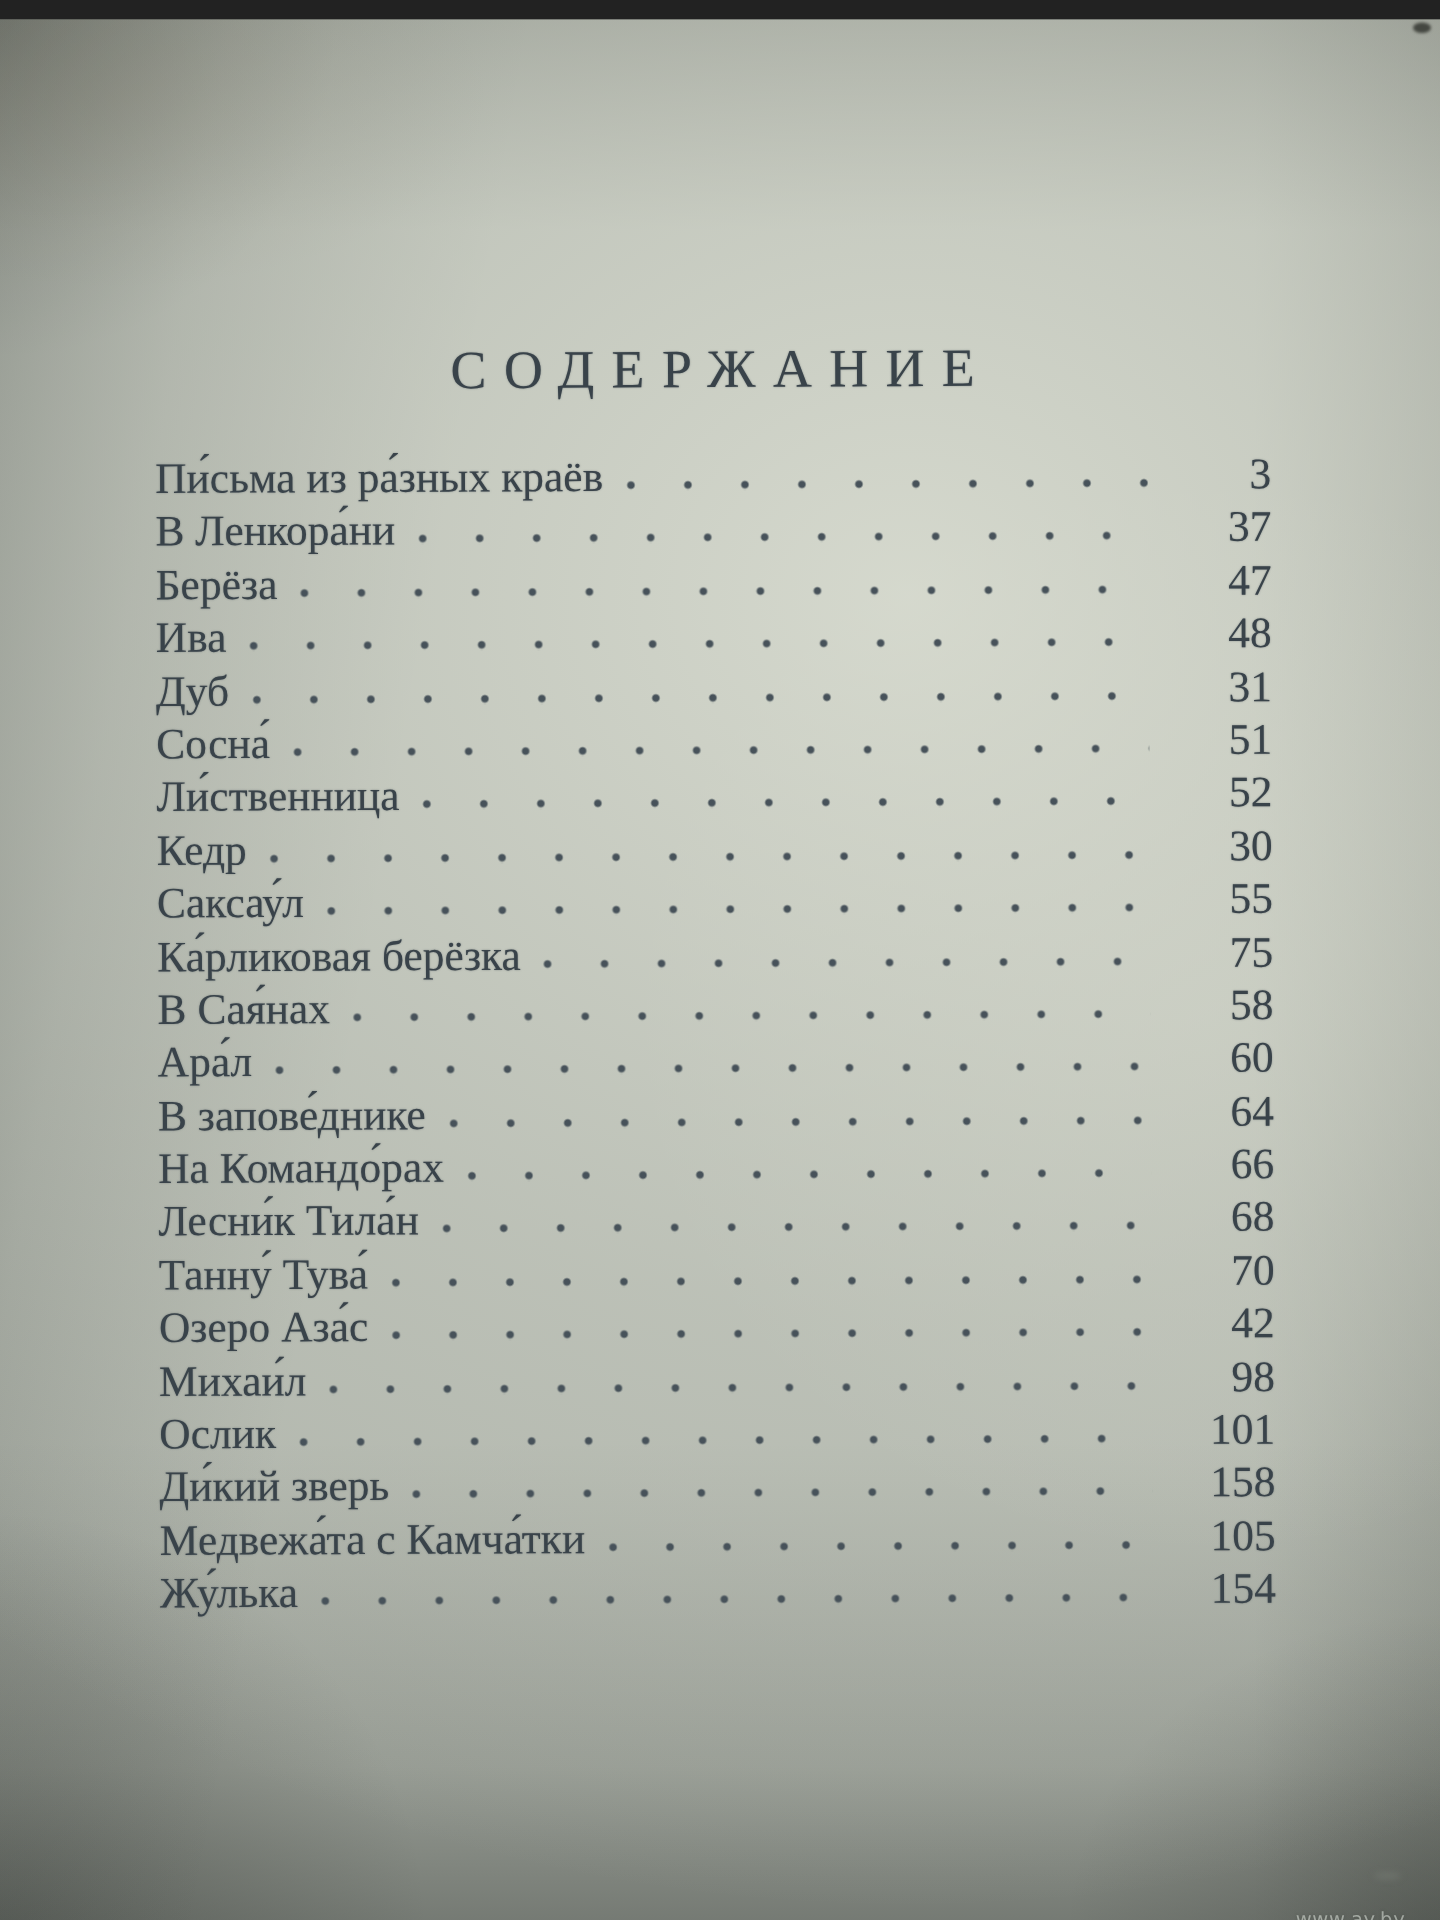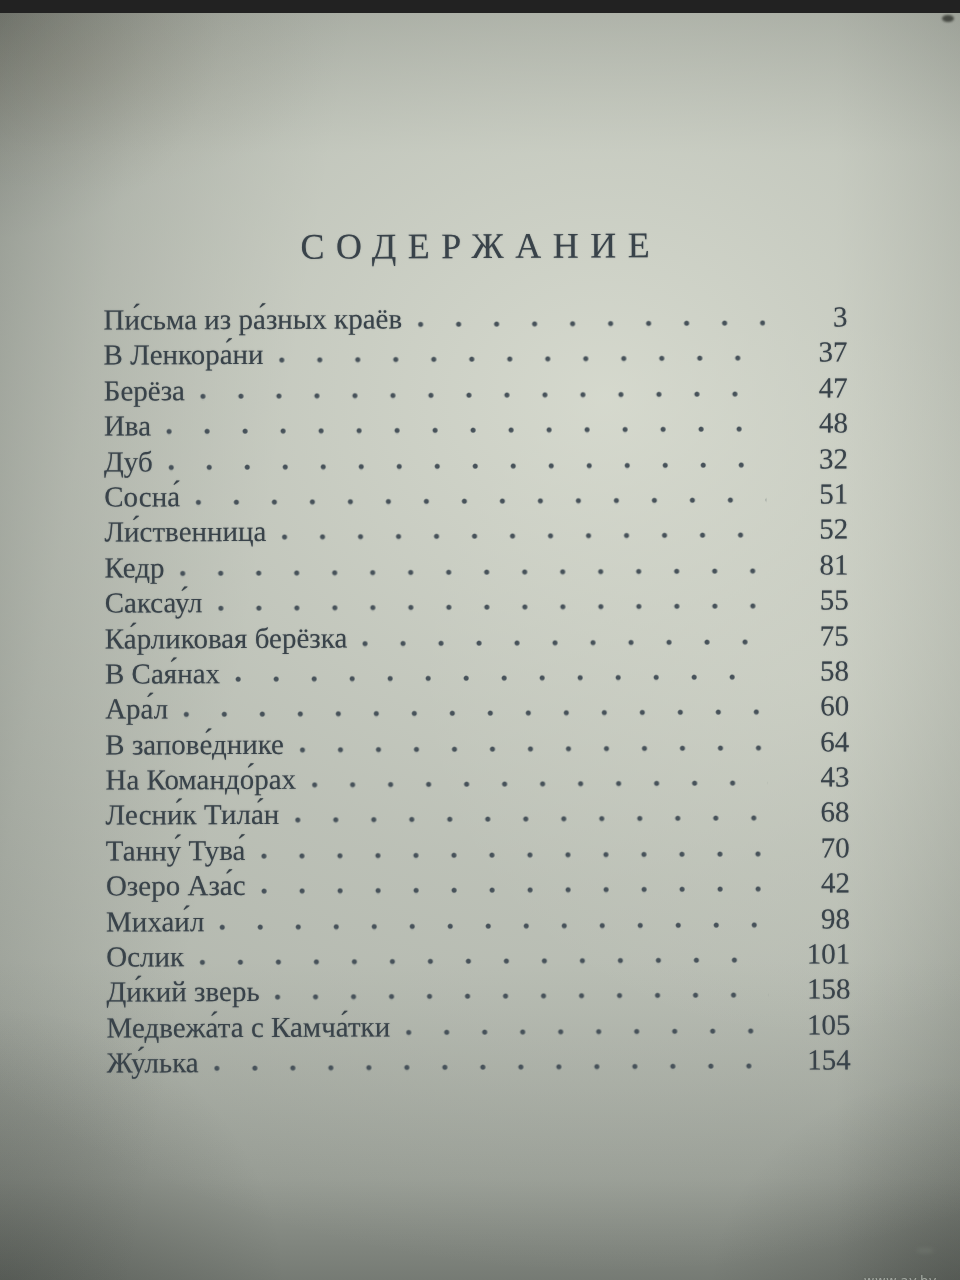"32" span.num { text: 32 -> 31 }
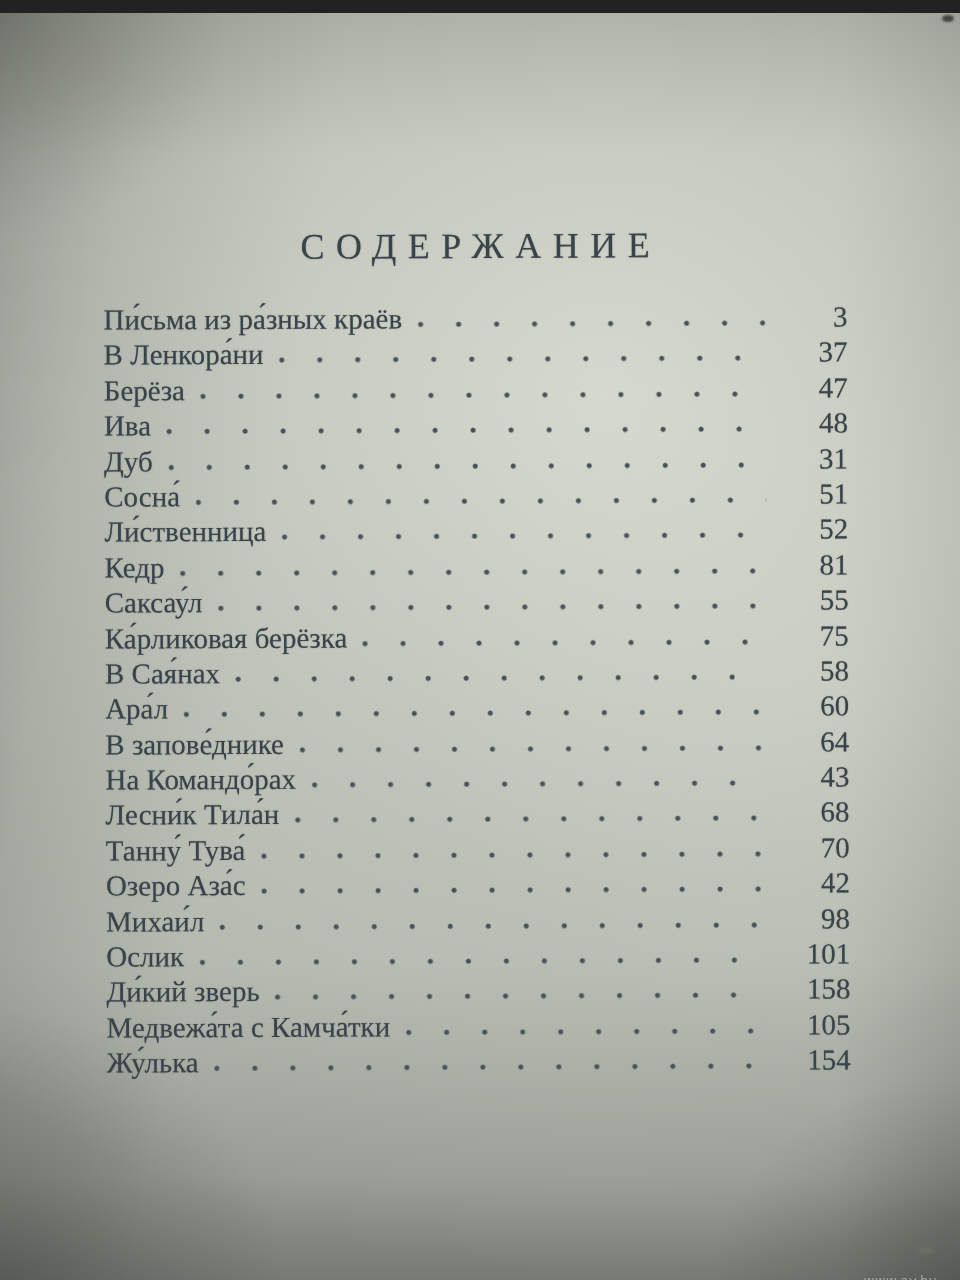"81" span.num { text: 81 -> 30 }
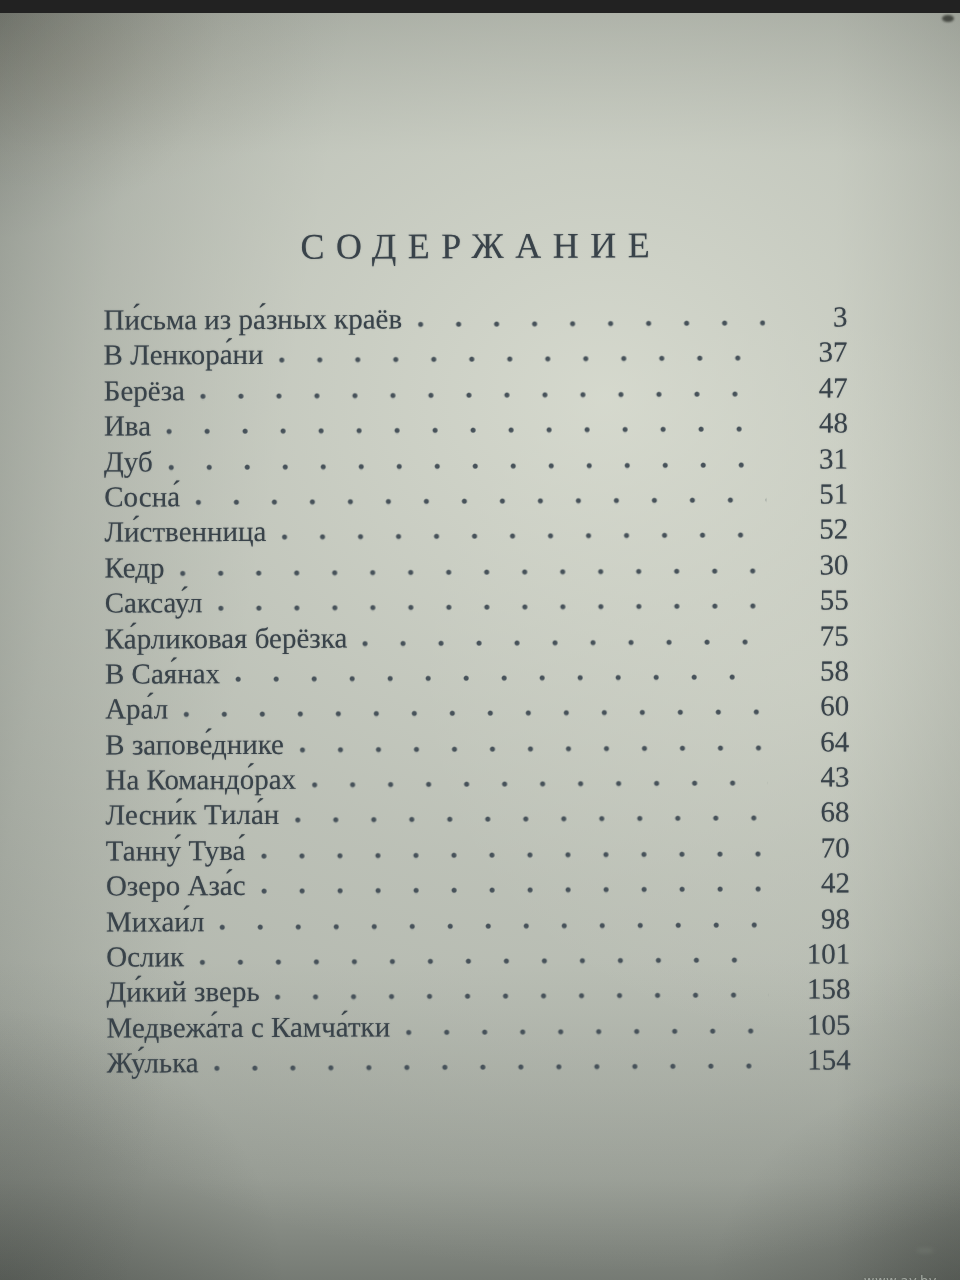"43" span.num { text: 43 -> 66 }
